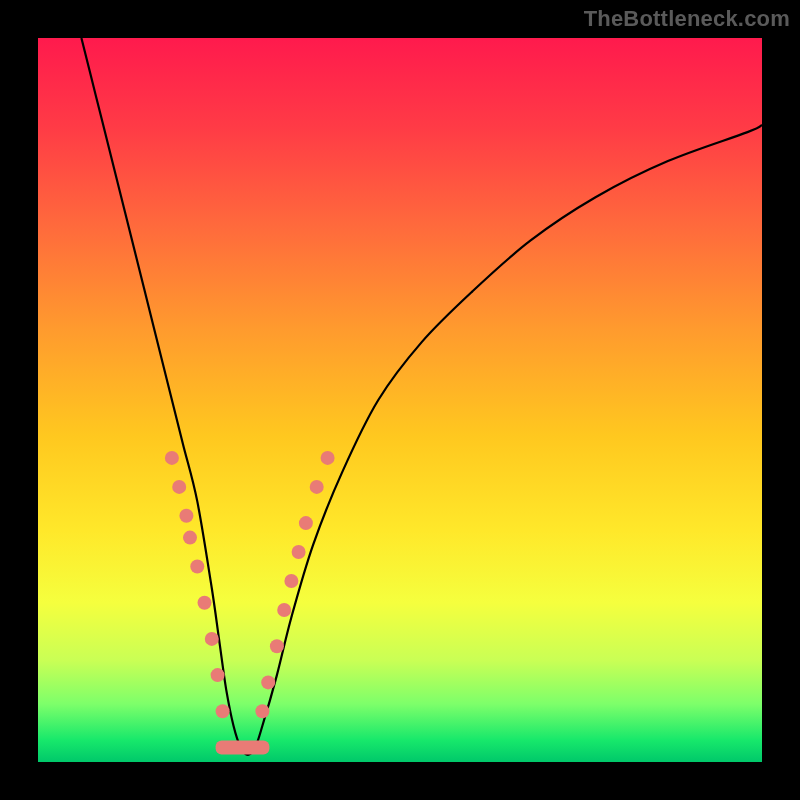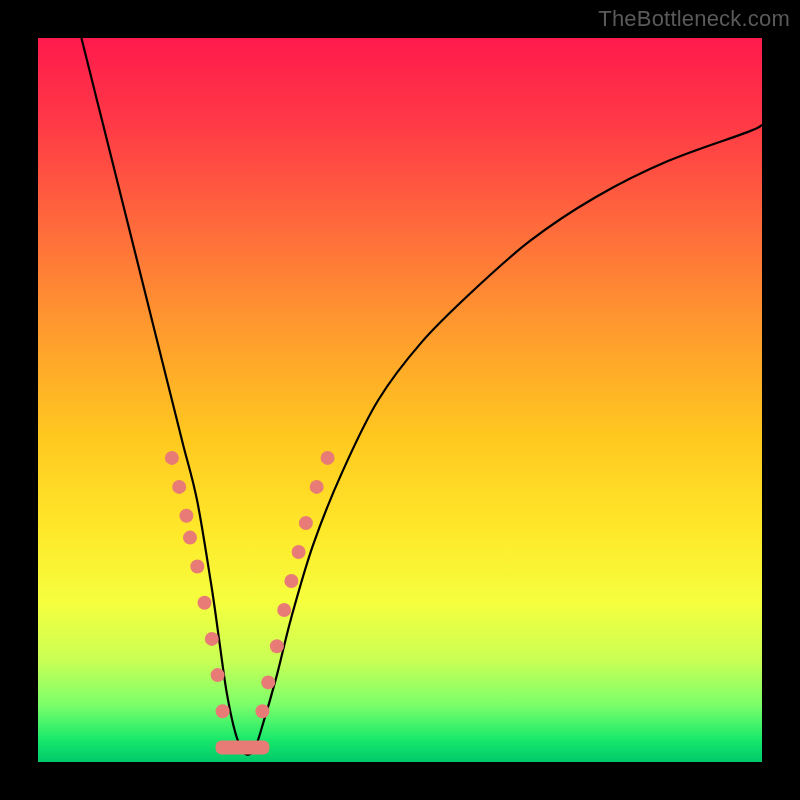"TheBottleneck.com" .watermark { font-weight: 400 -> 700 }
